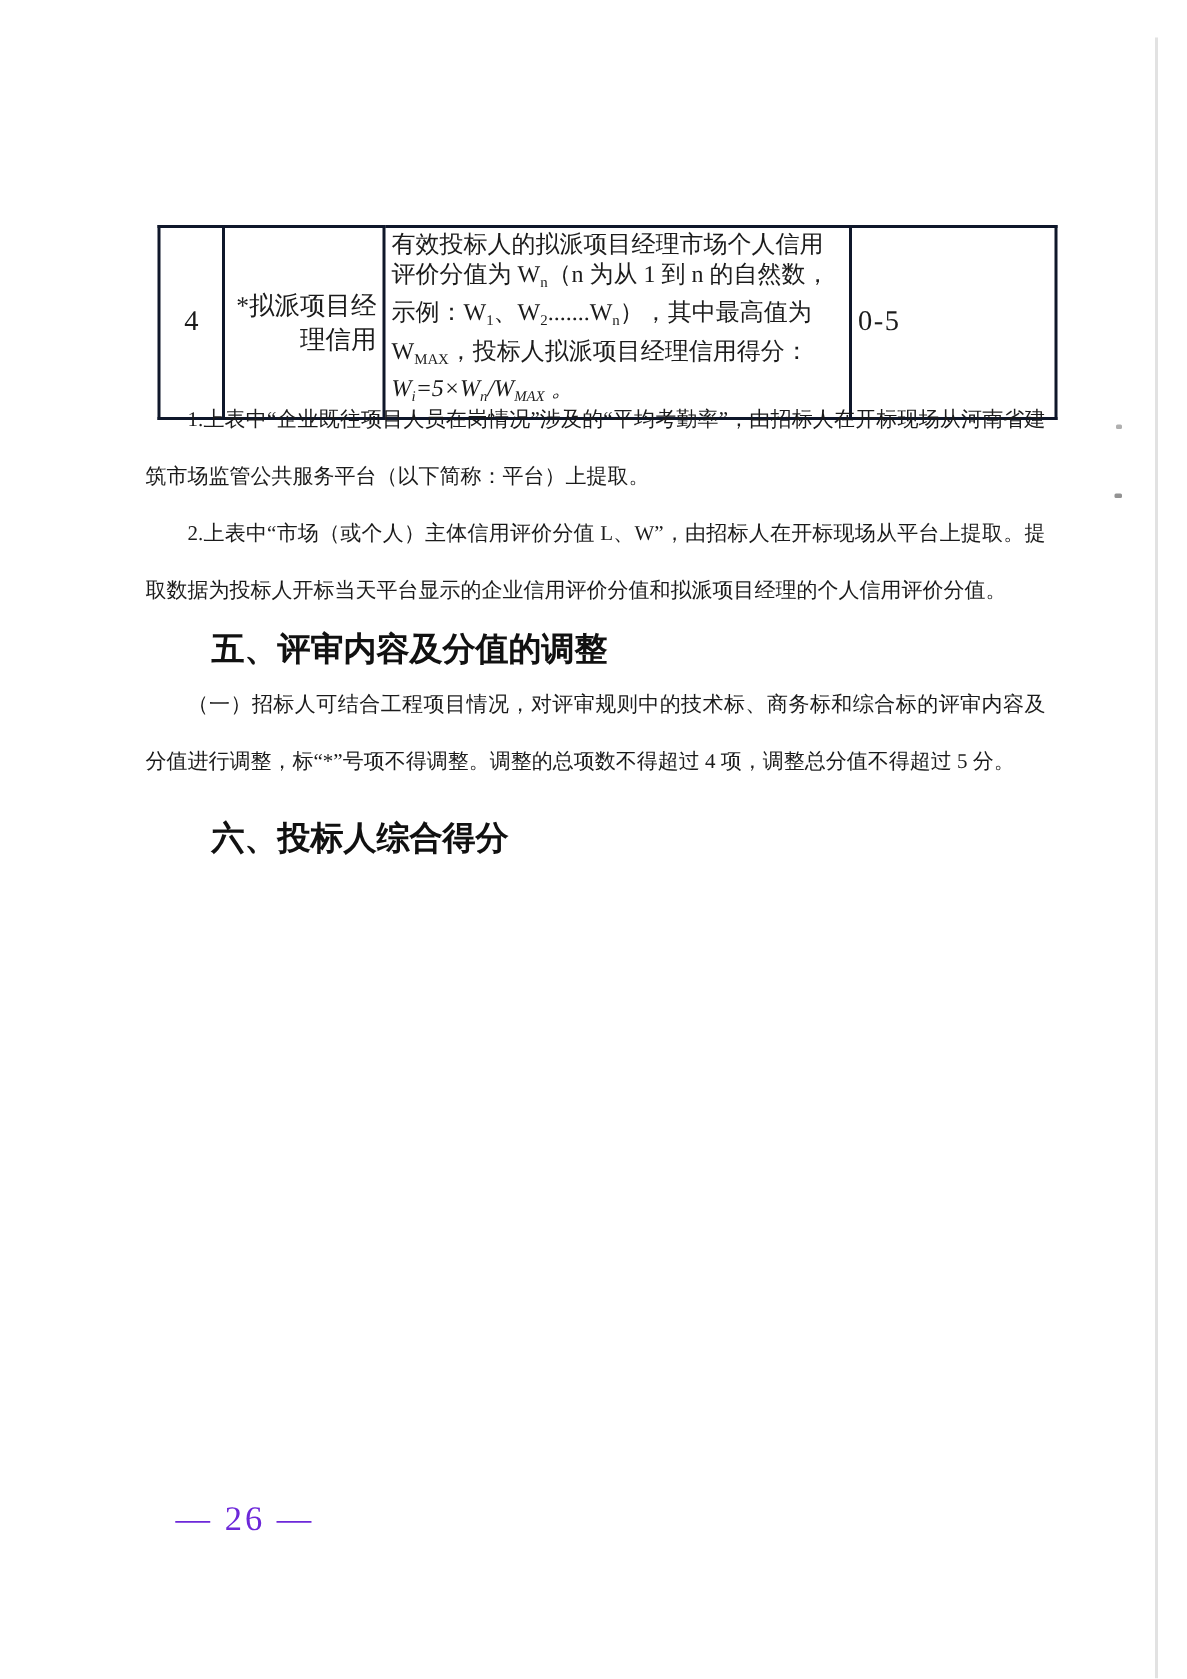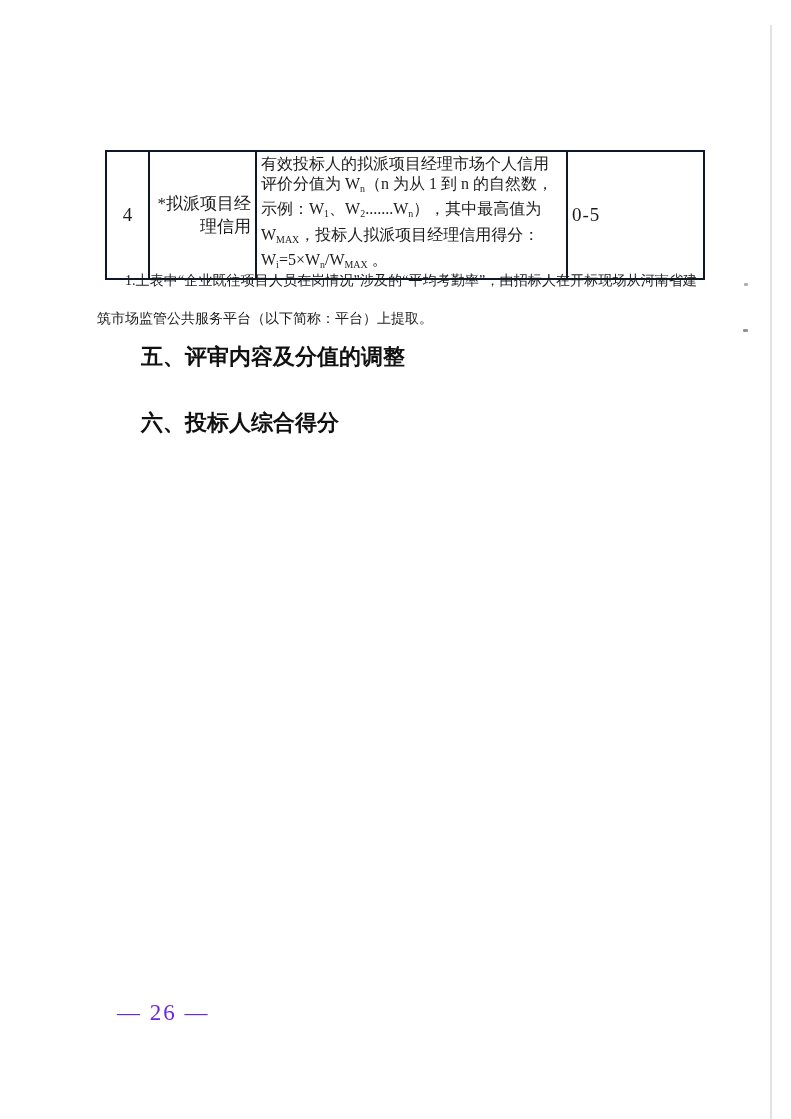"Wi=5×Wn/WMAX 。" .formula { font-style: none -> italic }
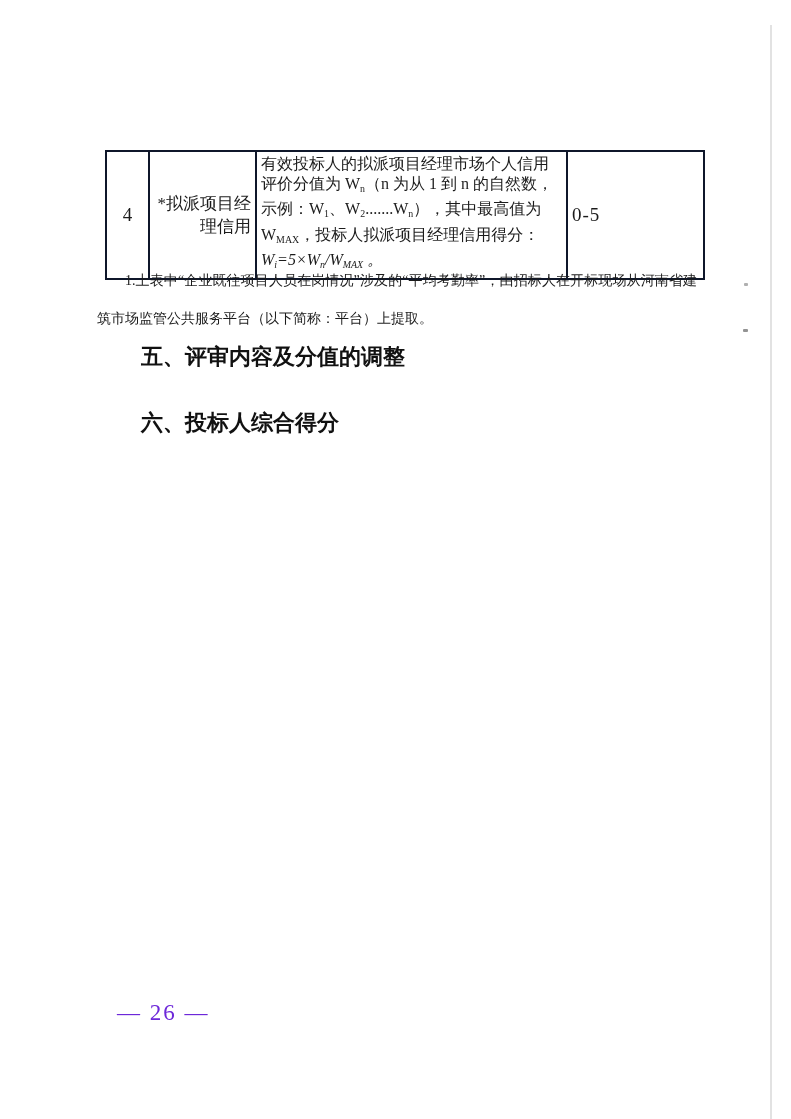"2.上表中“市场（或个人）主体信用评价分值" p.body { html: none -> <p>2.上表中“市场（或个人）主体信用评价分值 L、W”，由招标人在开标现场从平台上提取。提取数据为投标人开标当天平台显示的企业信用评价分值和拟派项目经理的个人信用评价分值。</p> }
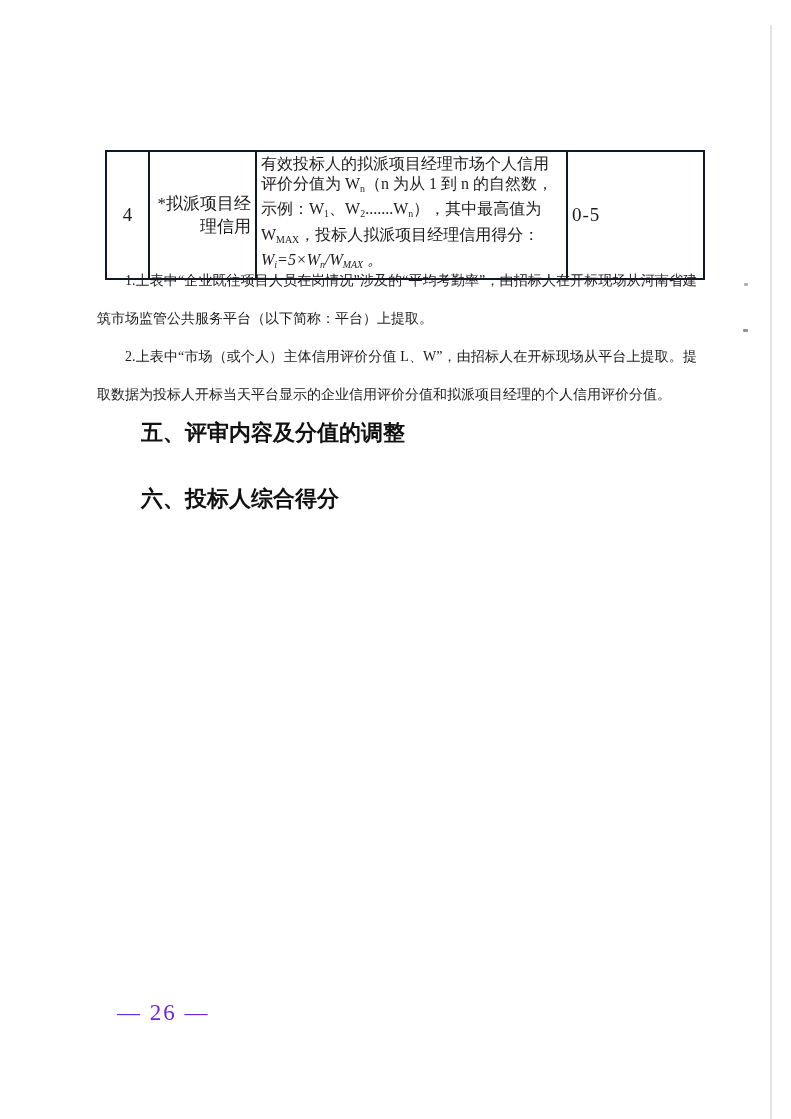"（一）招标人可结合工程项目情况，对评审规则中的技术标、商务标和综合标的评审内容及" p.body { html: none -> <p>（一）招标人可结合工程项目情况，对评审规则中的技术标、商务标和综合标的评审内容及分值进行调整，标“*”号项不得调整。调整的总项数不得超过 4 项，调整总分值不得超过 5 分。</p> }
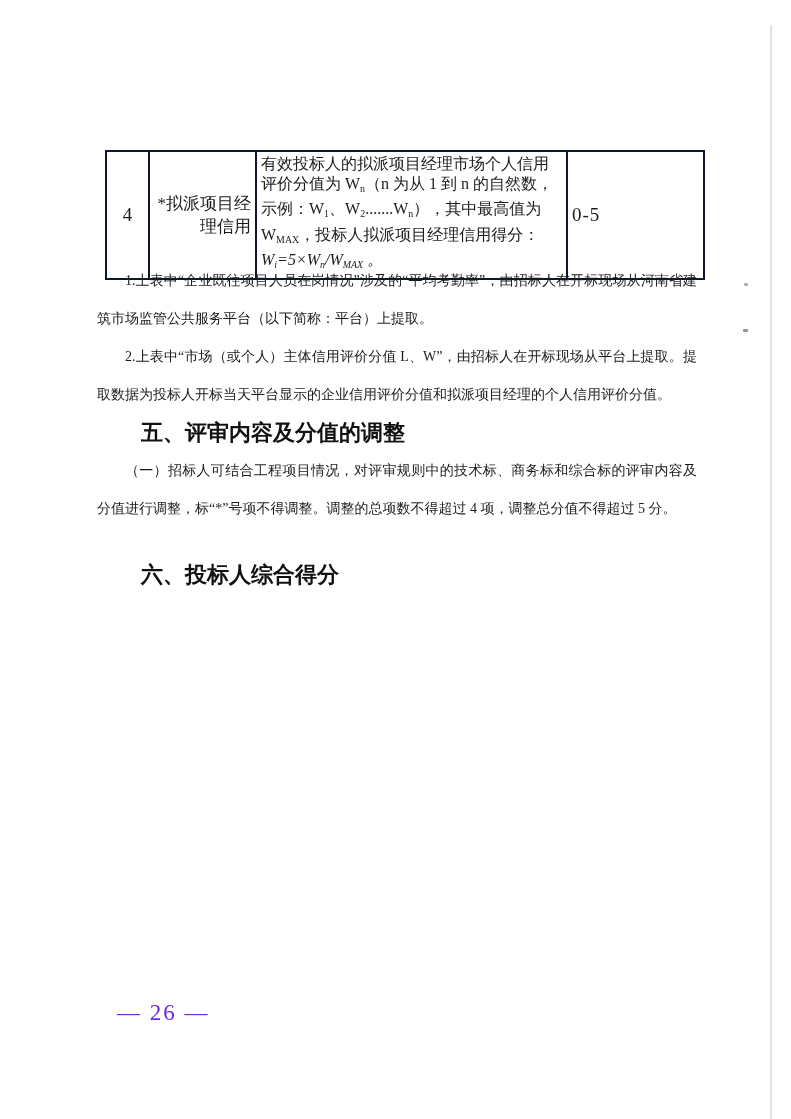"六、投标人综合得分" h2.gap { margin-top: 28px -> 12px }
